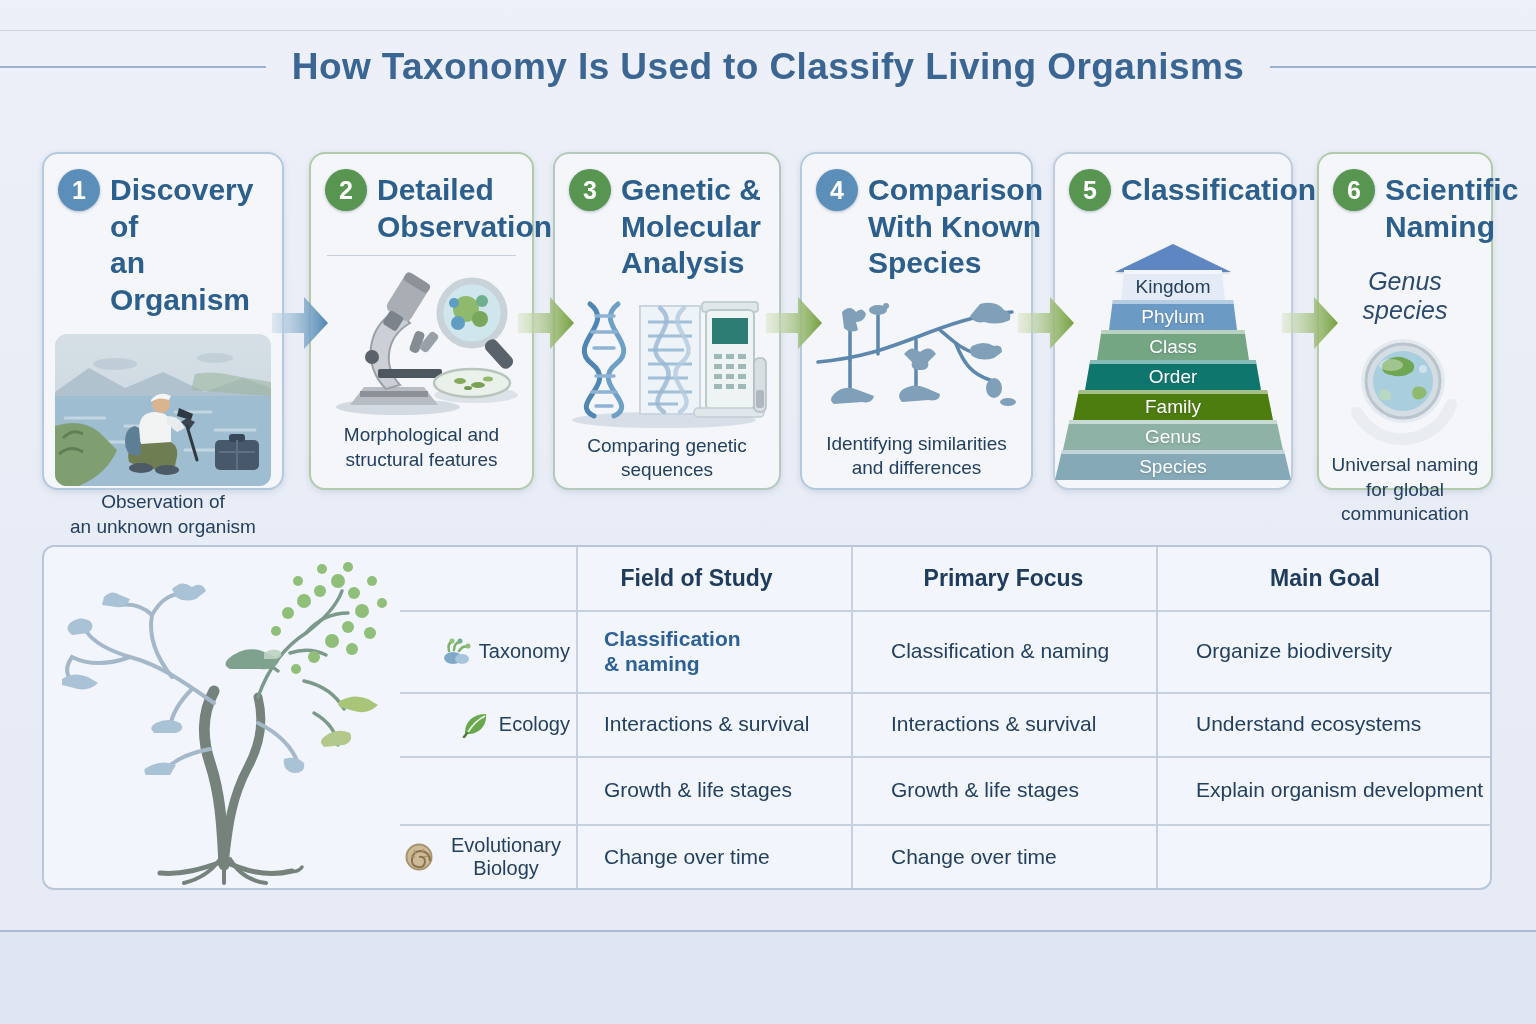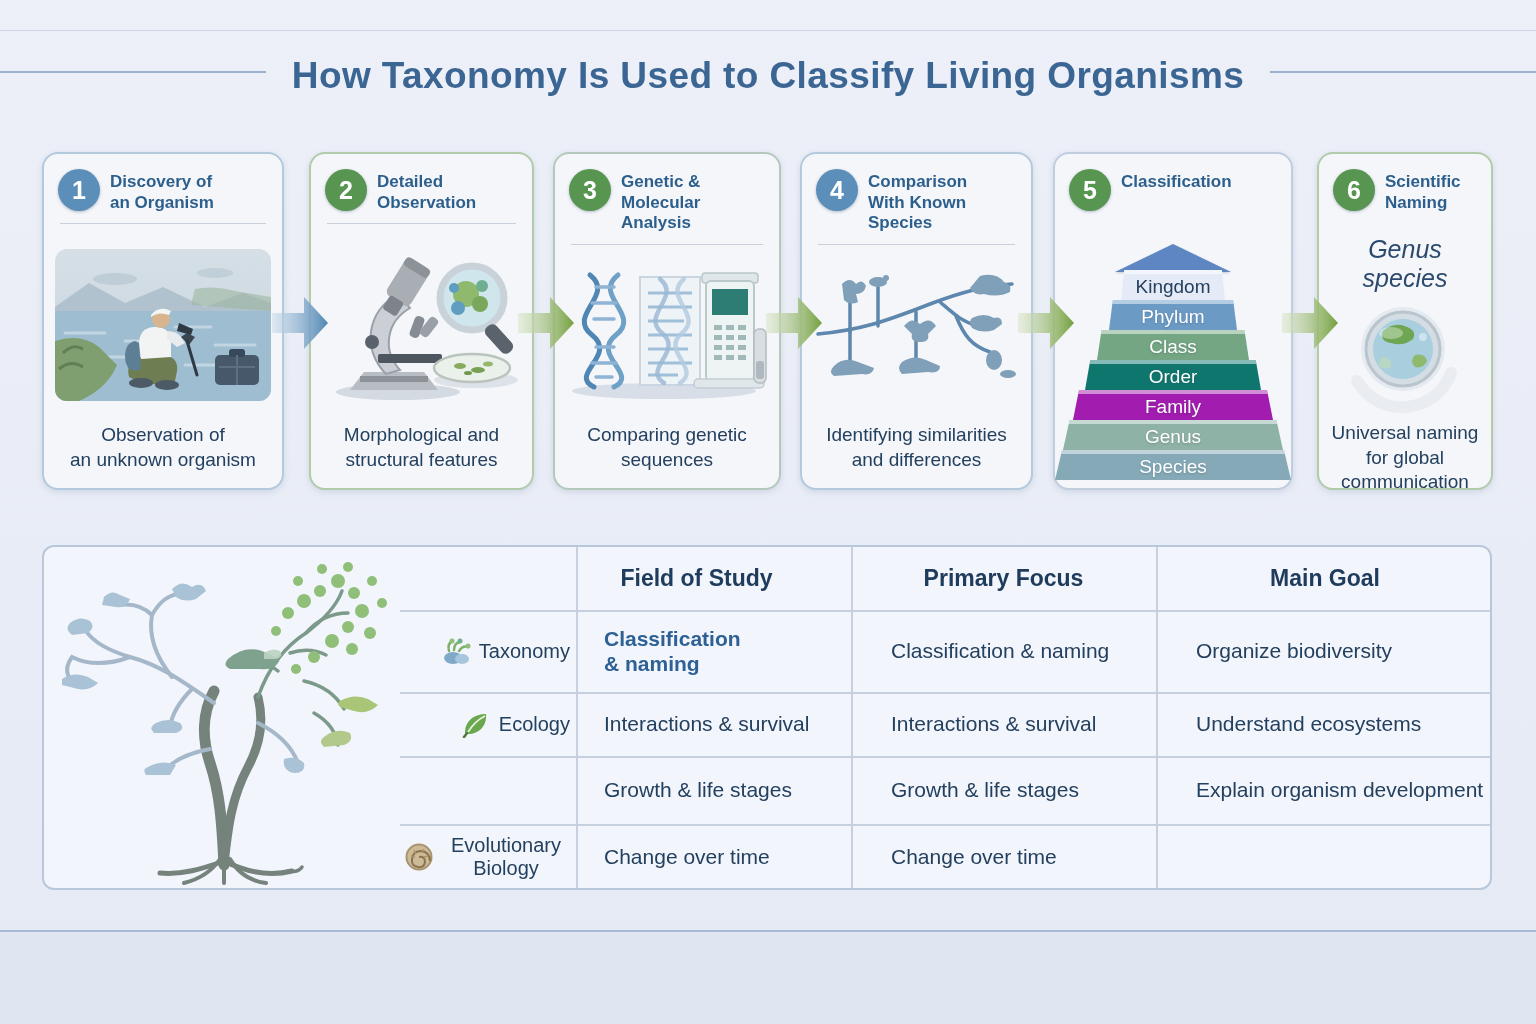"How Taxonomy Is Used to" .page-title { margin-top: 9px -> none }
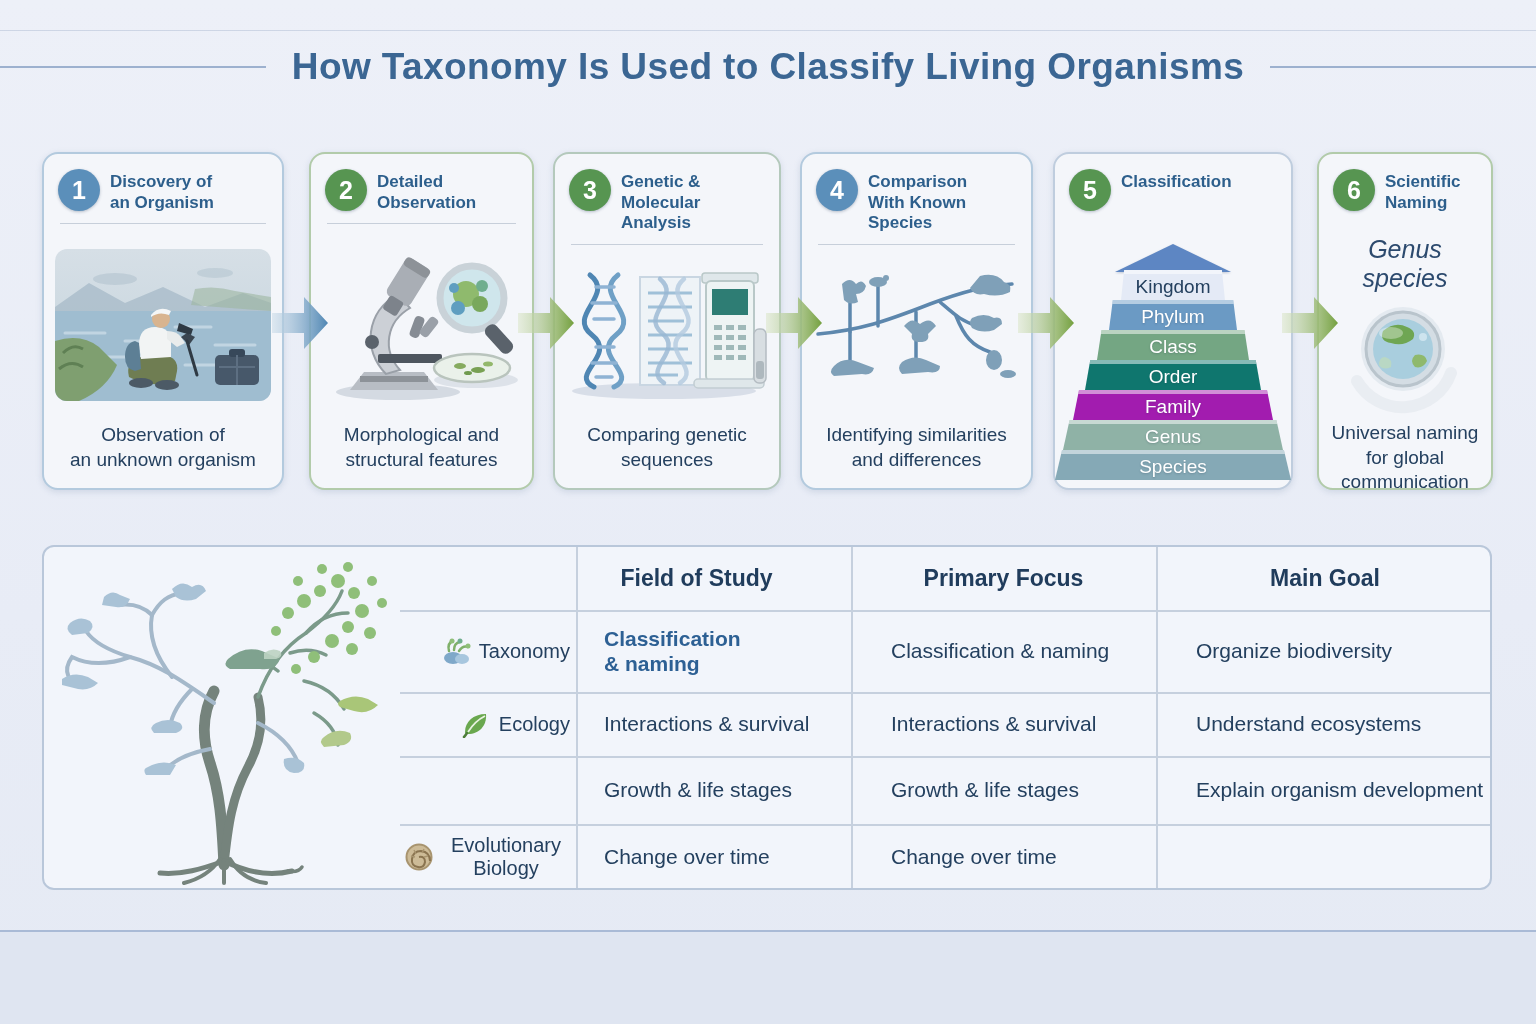"Discovery of" .step-title { font-size: 17px -> 30px }
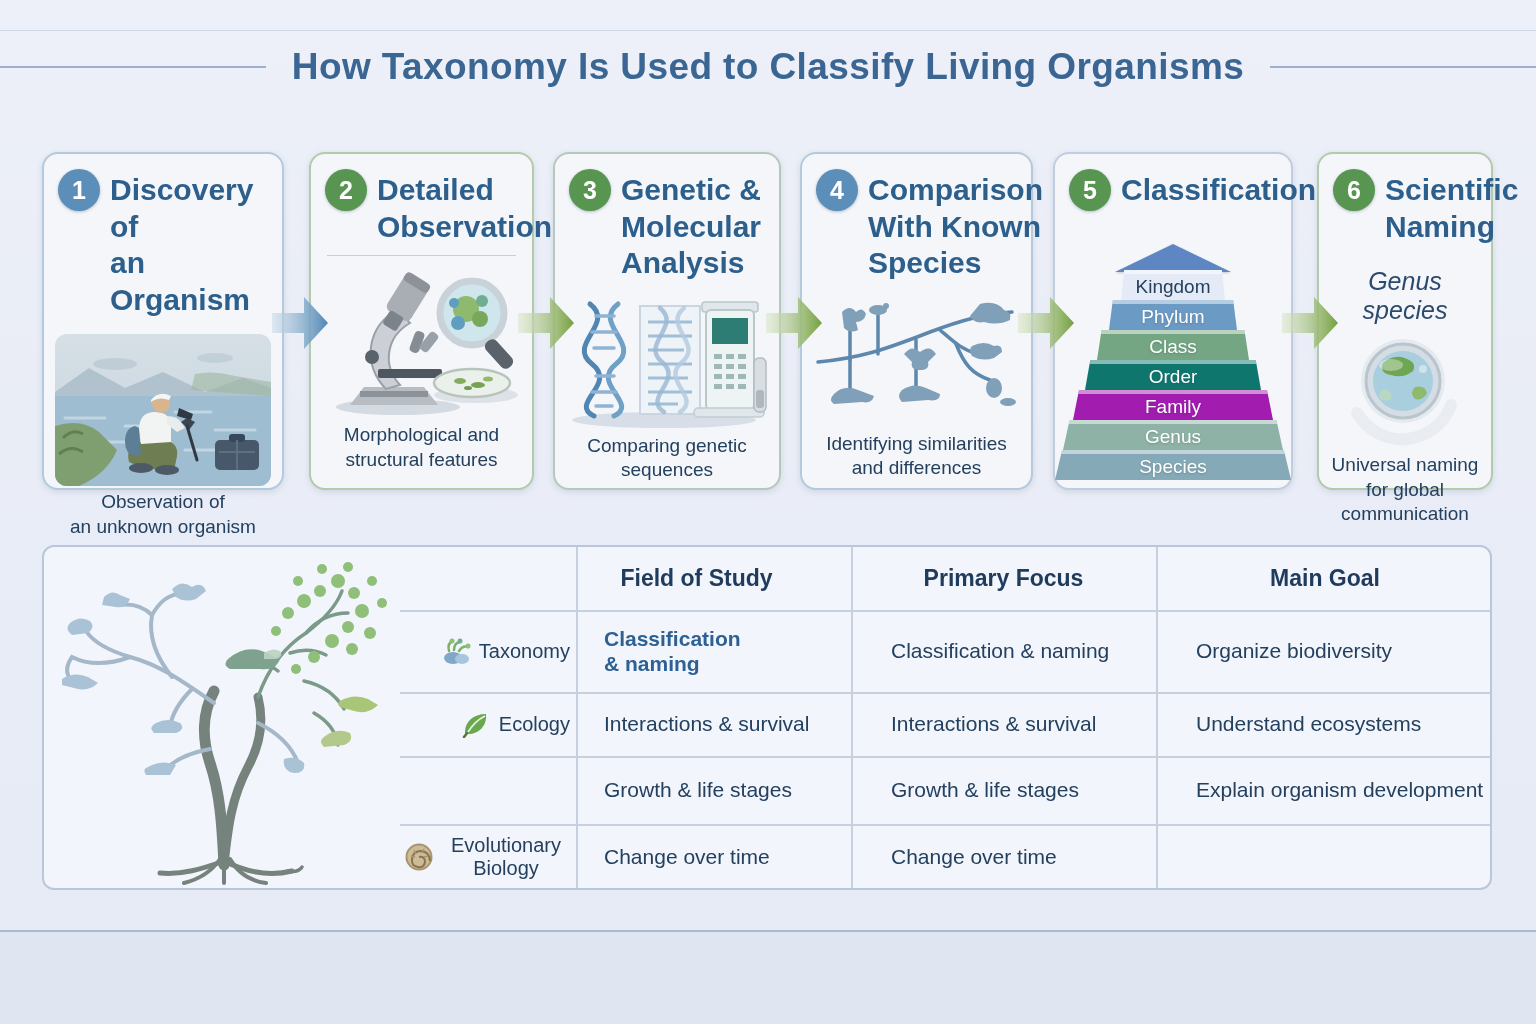"Family" .lvl4 { background: #a21caf -> #4d7c0f }
